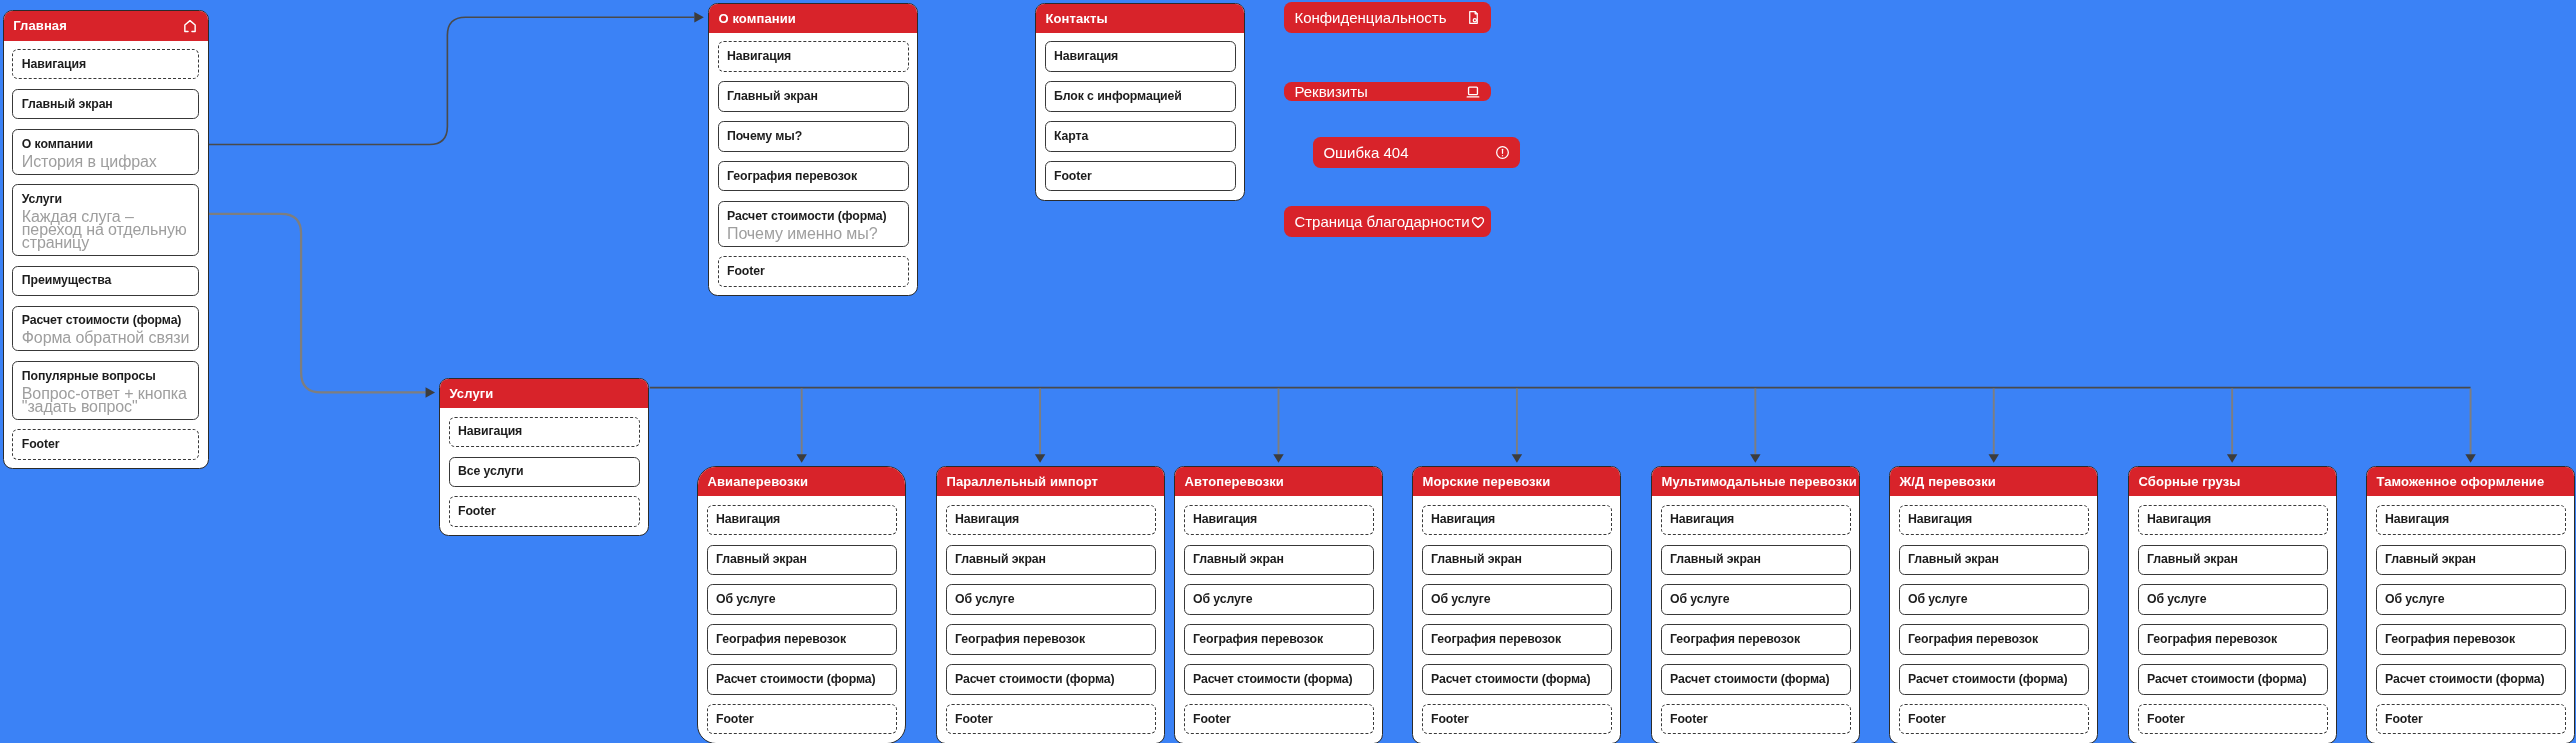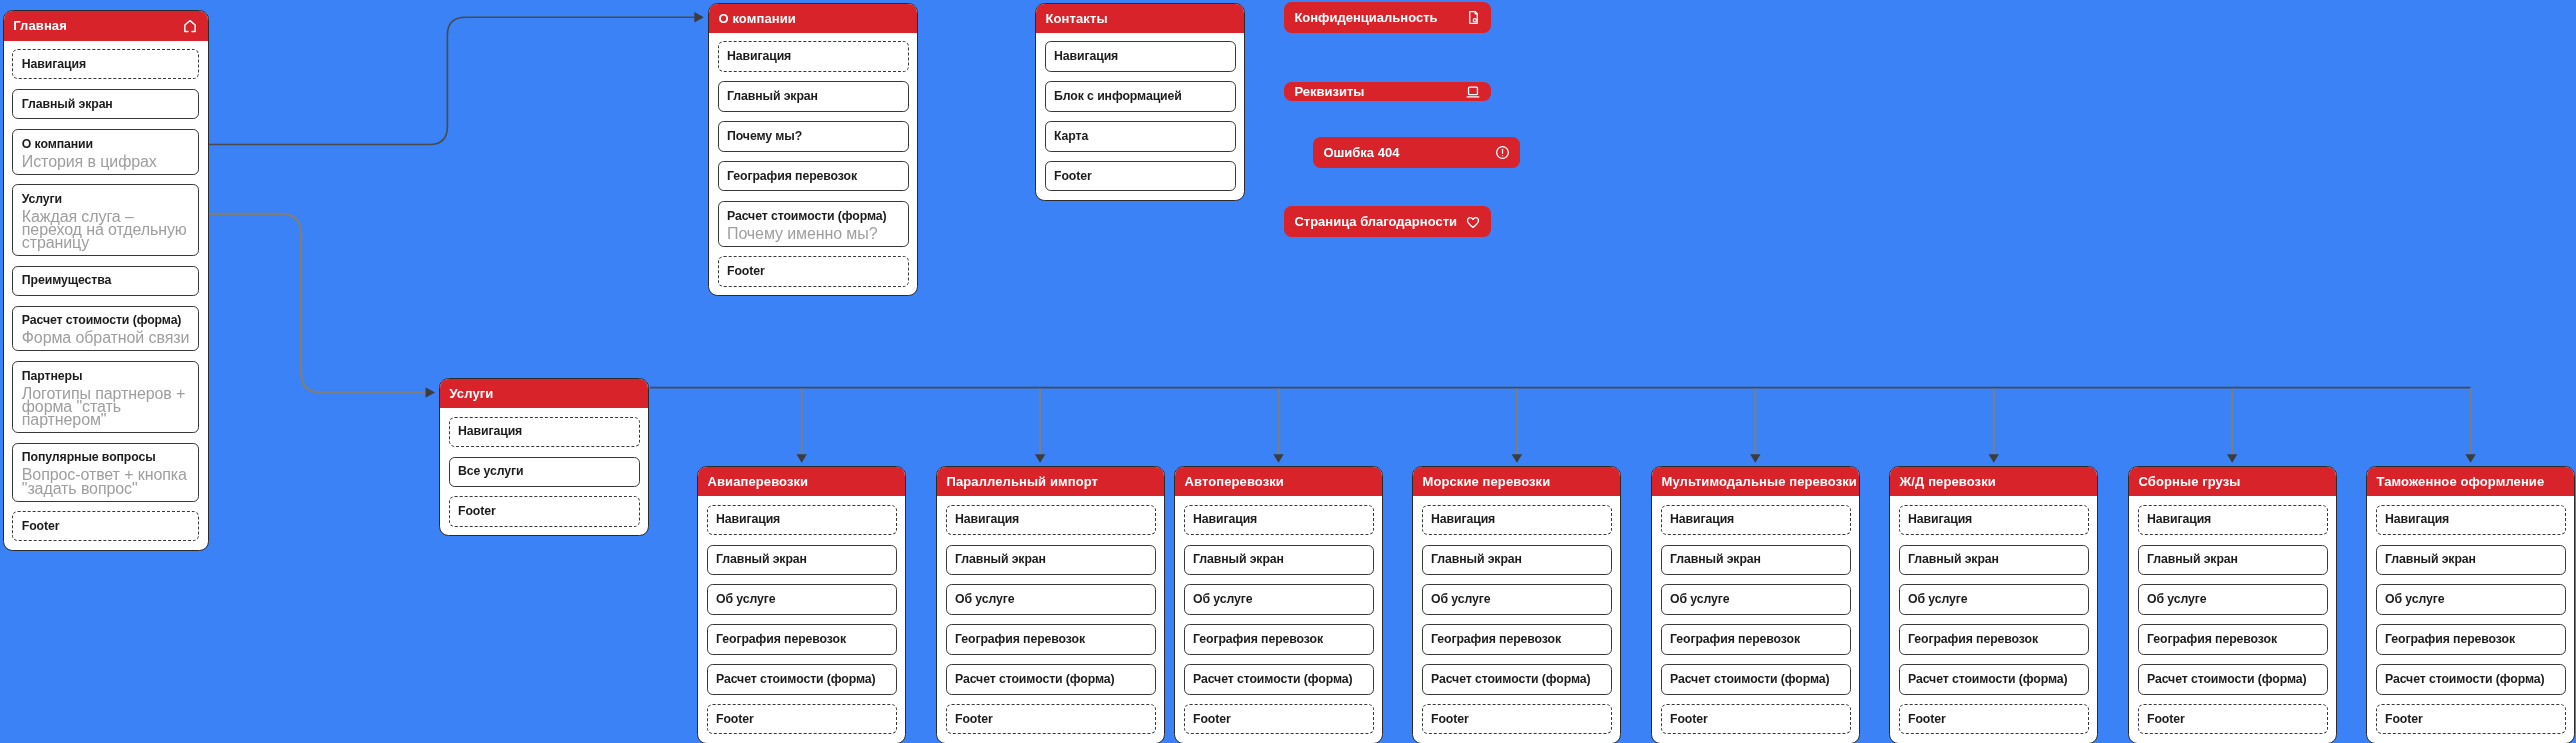"Конфиденциальность" .badge-label { font-size: 13px -> 15px; font-weight: bold -> normal }
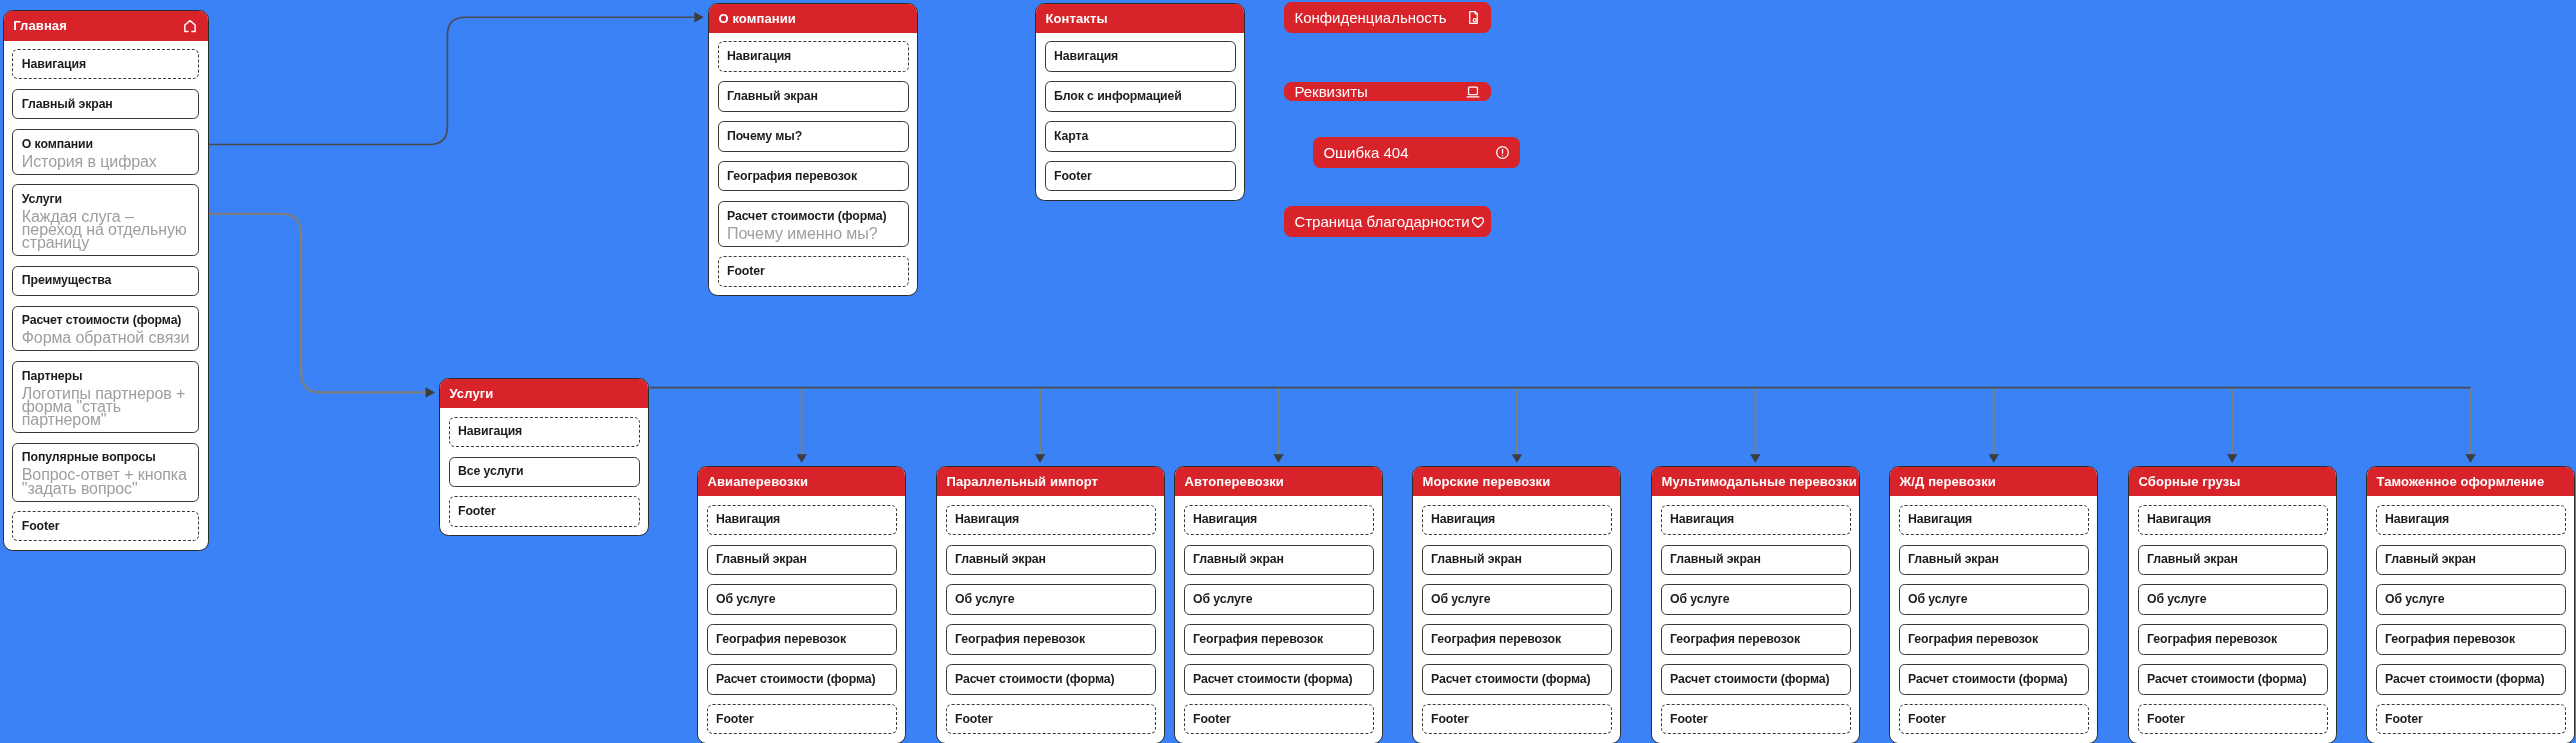"Партнеры" div.item { html: <div> <div>Партнеры</div> <div>Логотипы партнеров + форма "стать партнером"</div> </div> -> none }
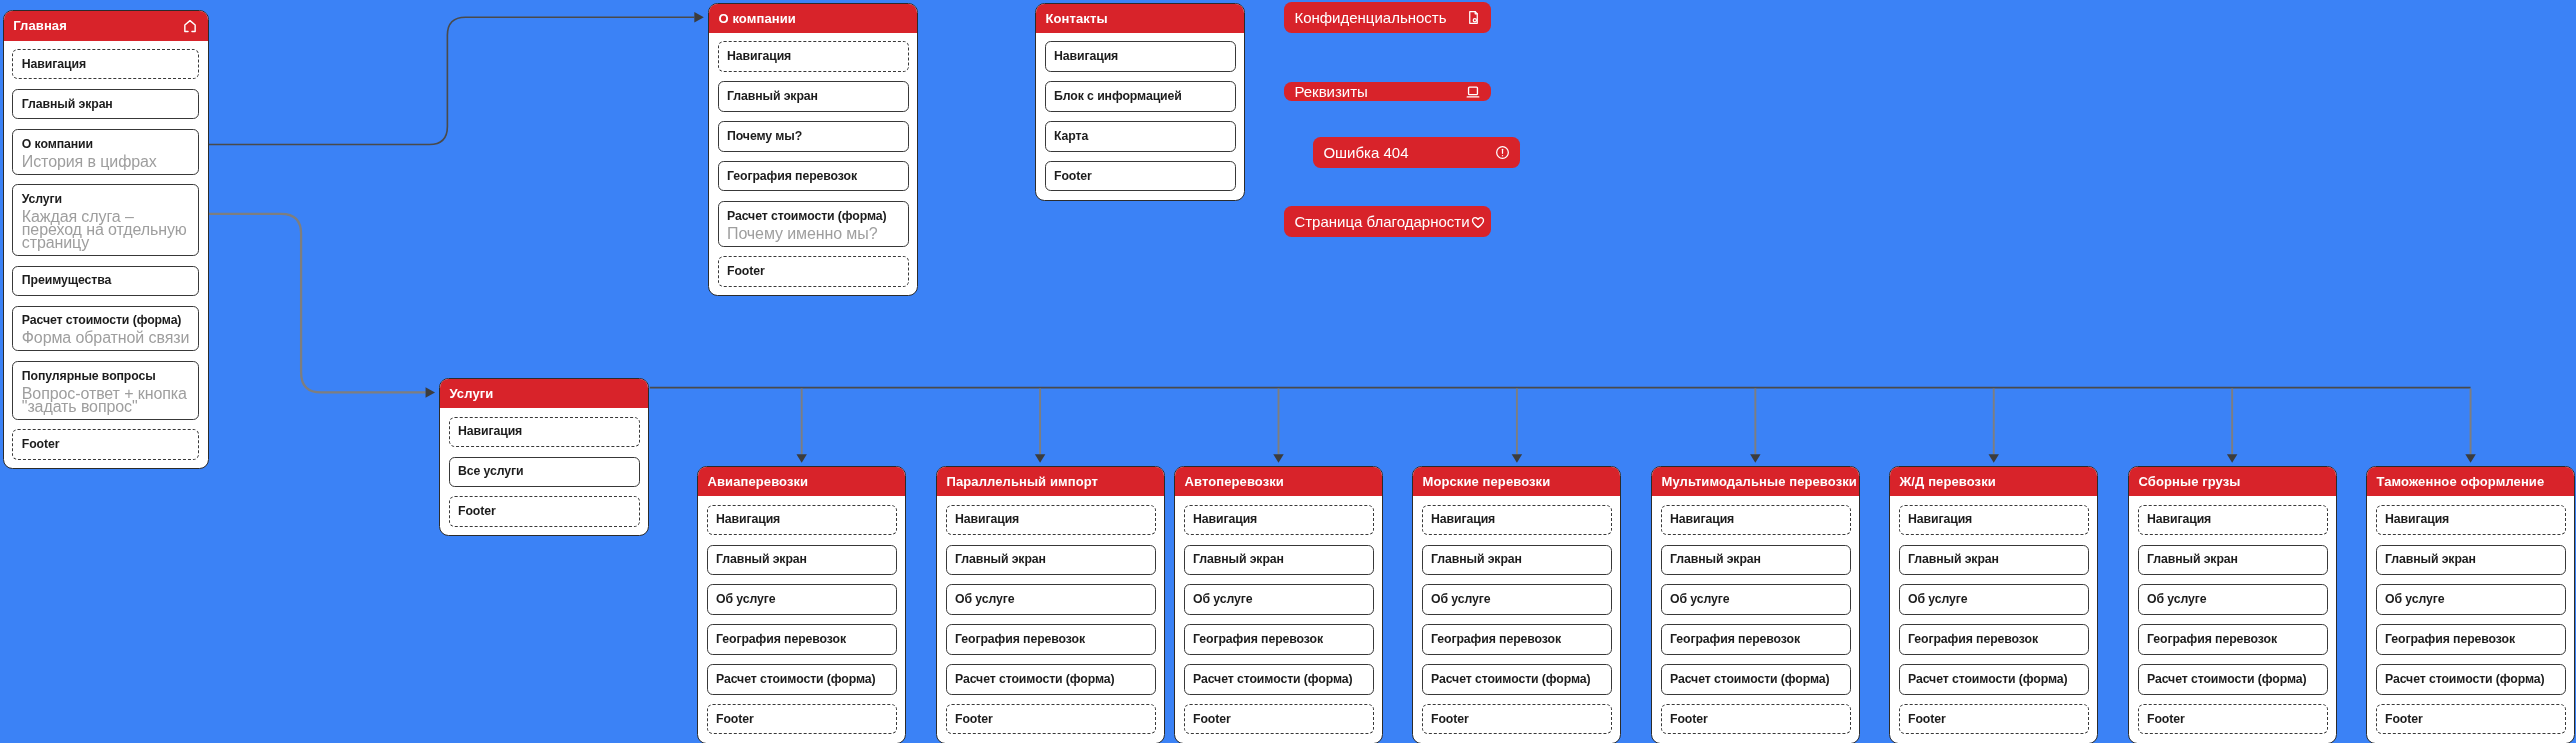"Авиаперевозки" div.card { border-radius: none -> 19px }
